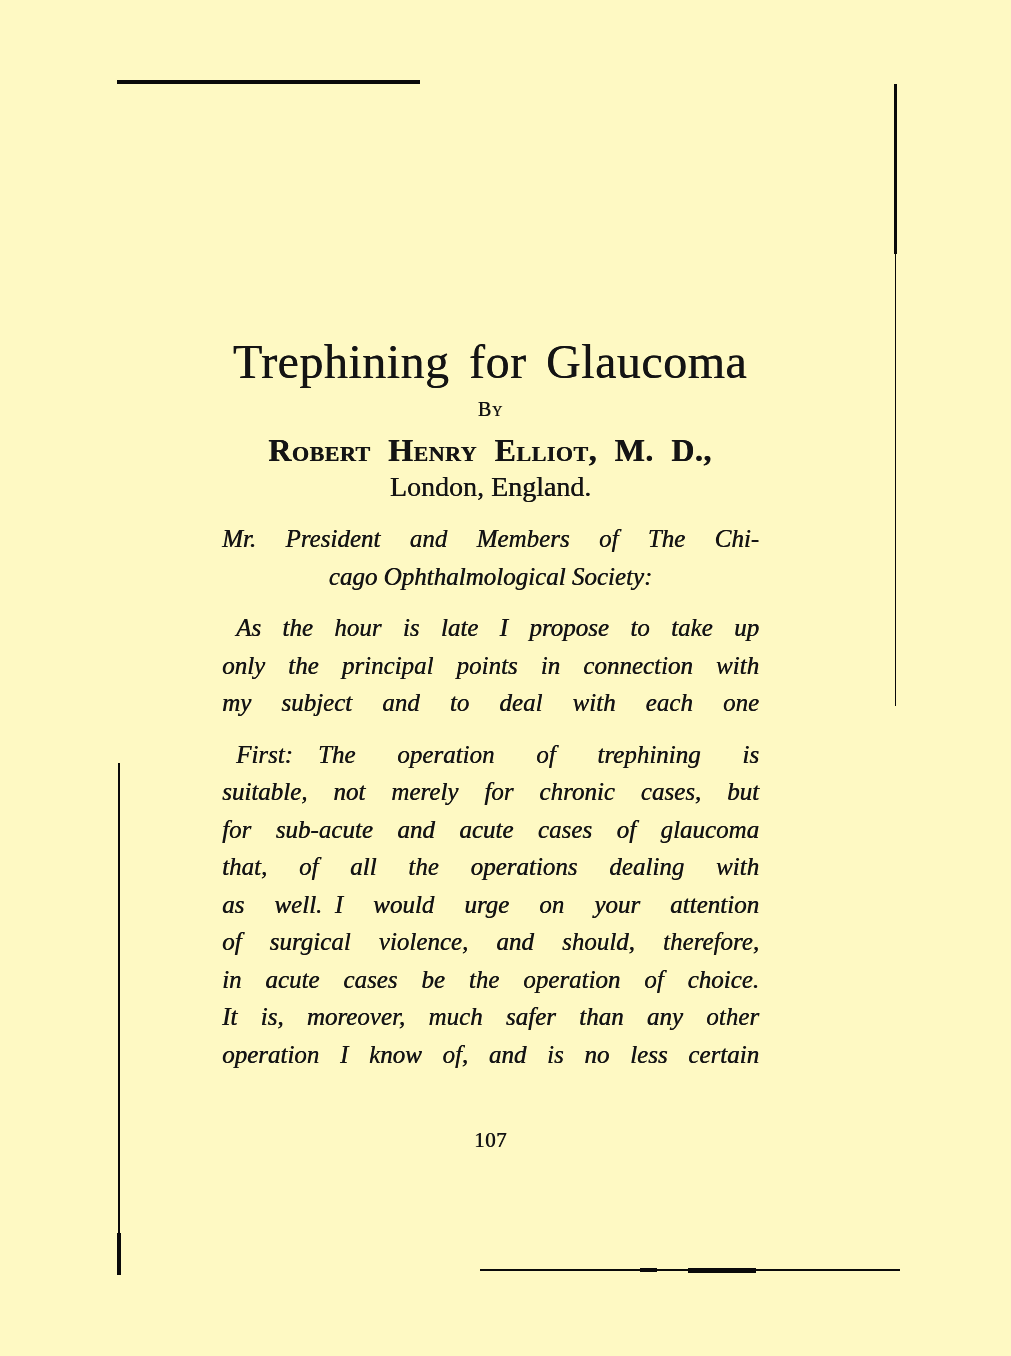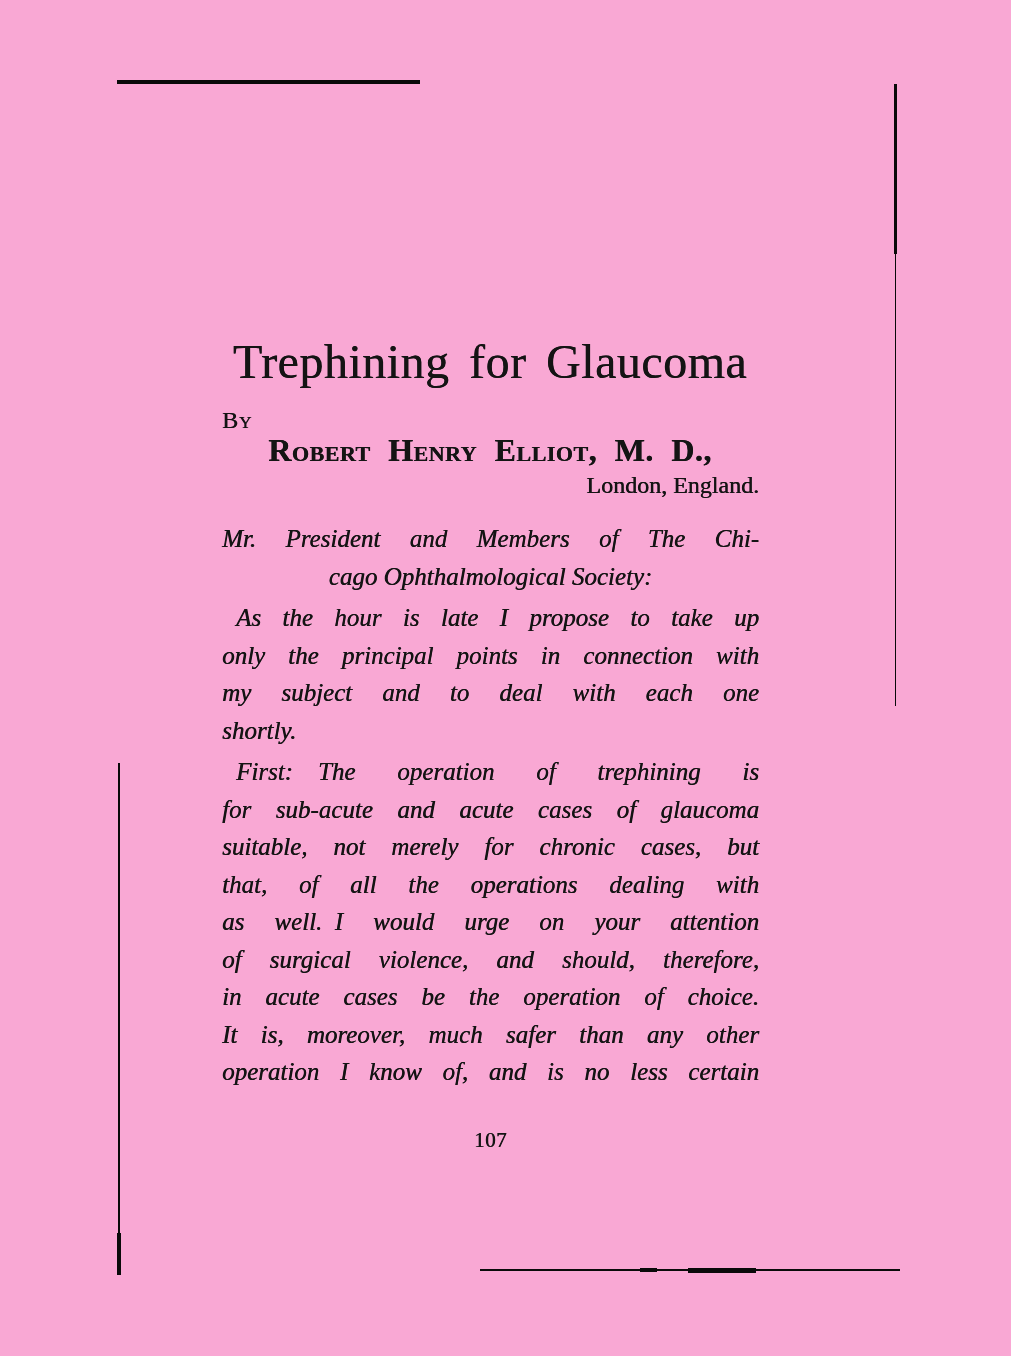"Trephining for Glaucoma" .page { background: #f9a8d4 -> #fef9c3 }
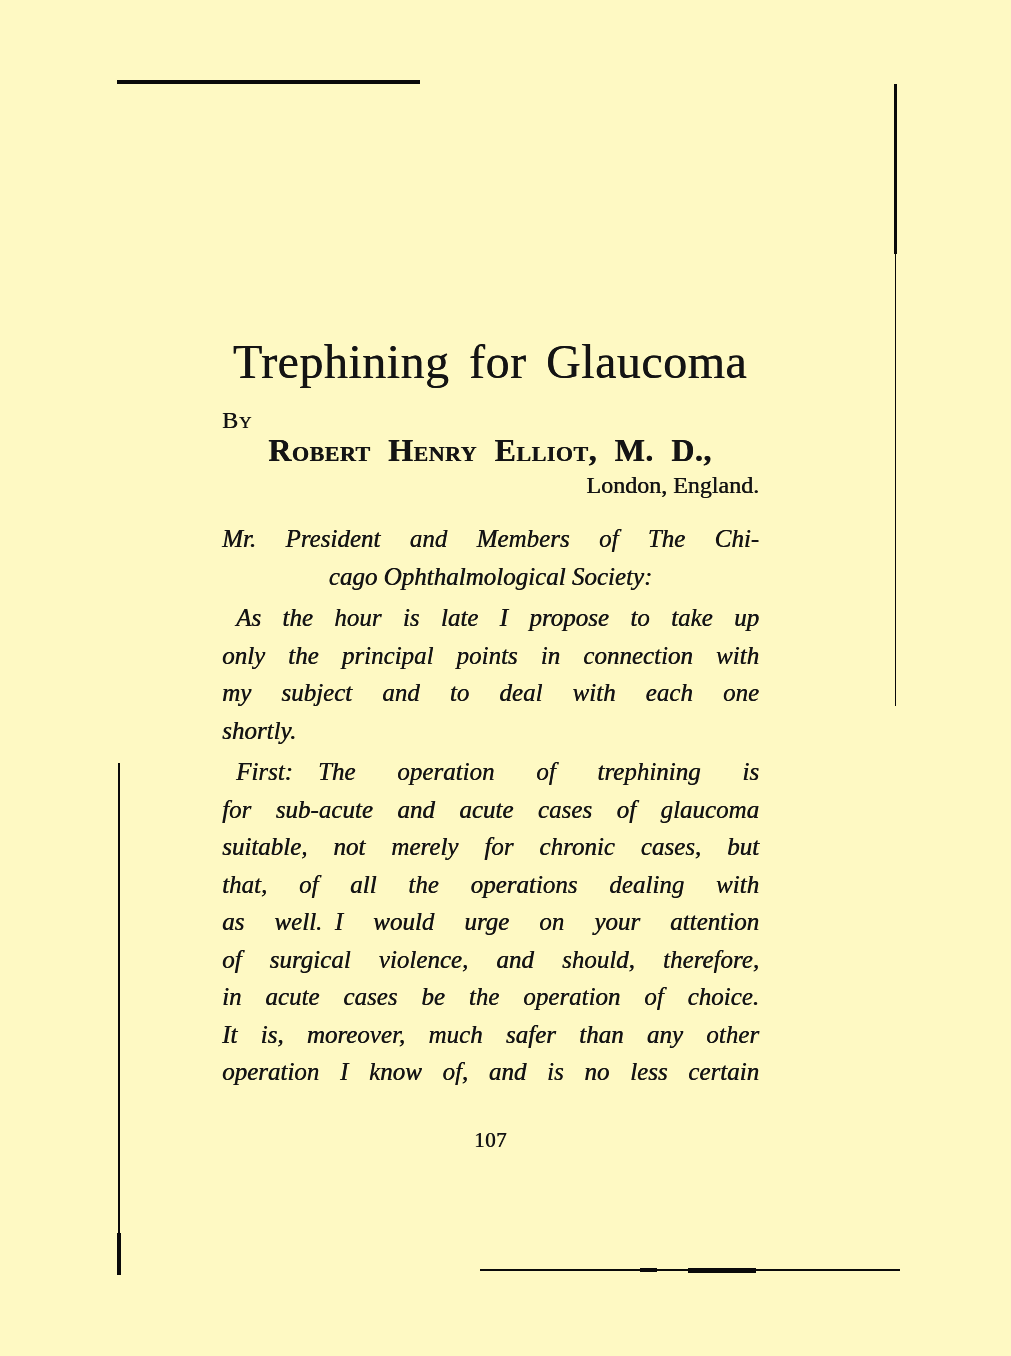"By" .doc-byline { font-size: 24px -> 20px; text-align: none -> center; top: 408px -> 399px }
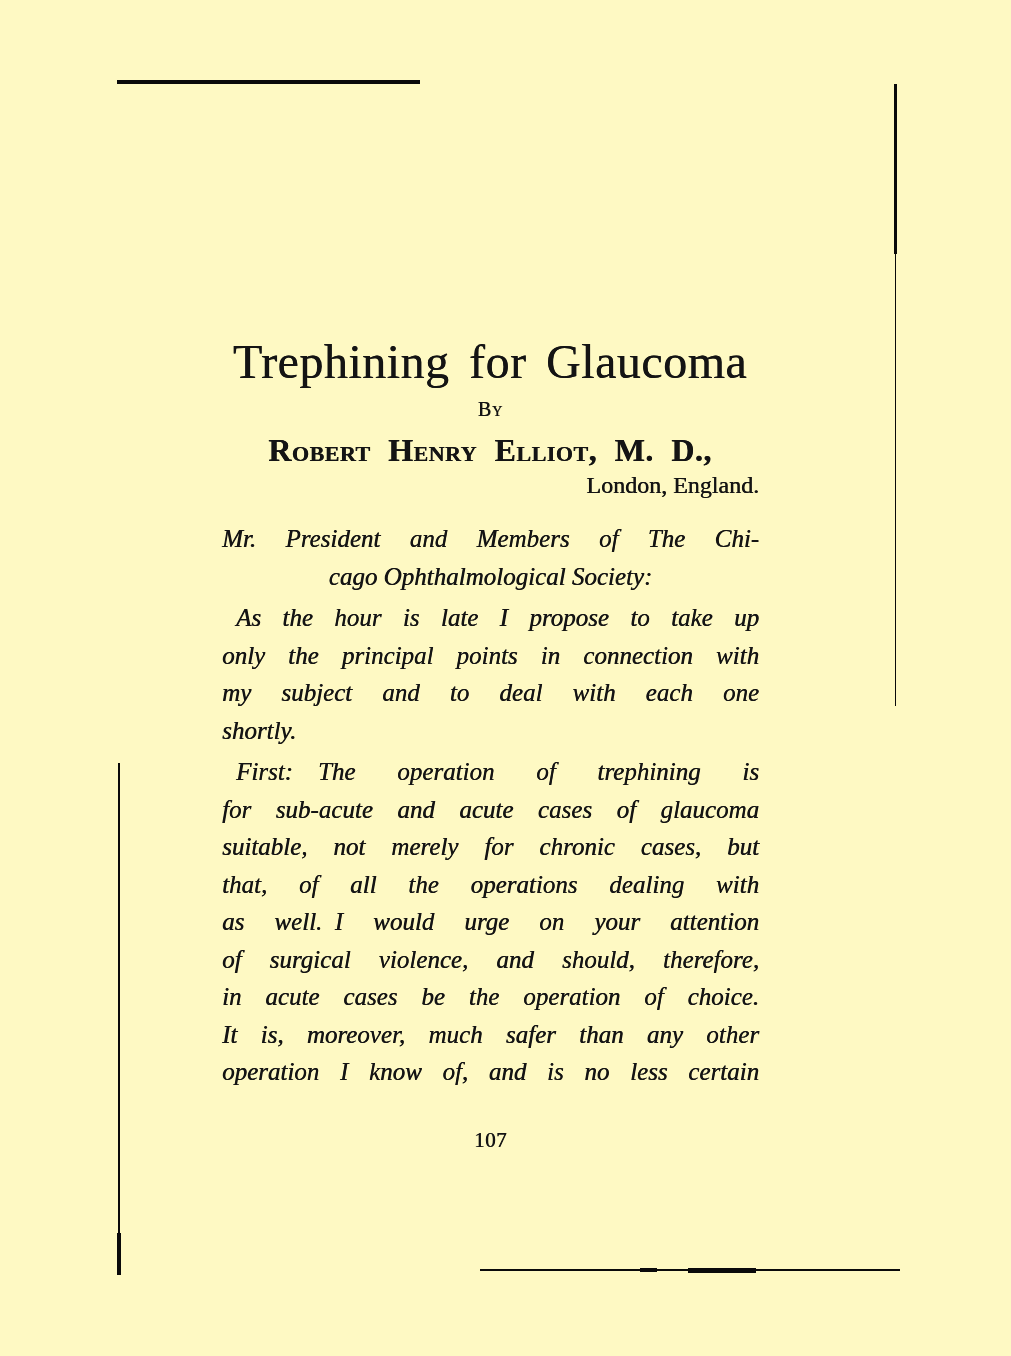"London, England." .doc-location { font-size: 24px -> 28px; text-align: right -> center }
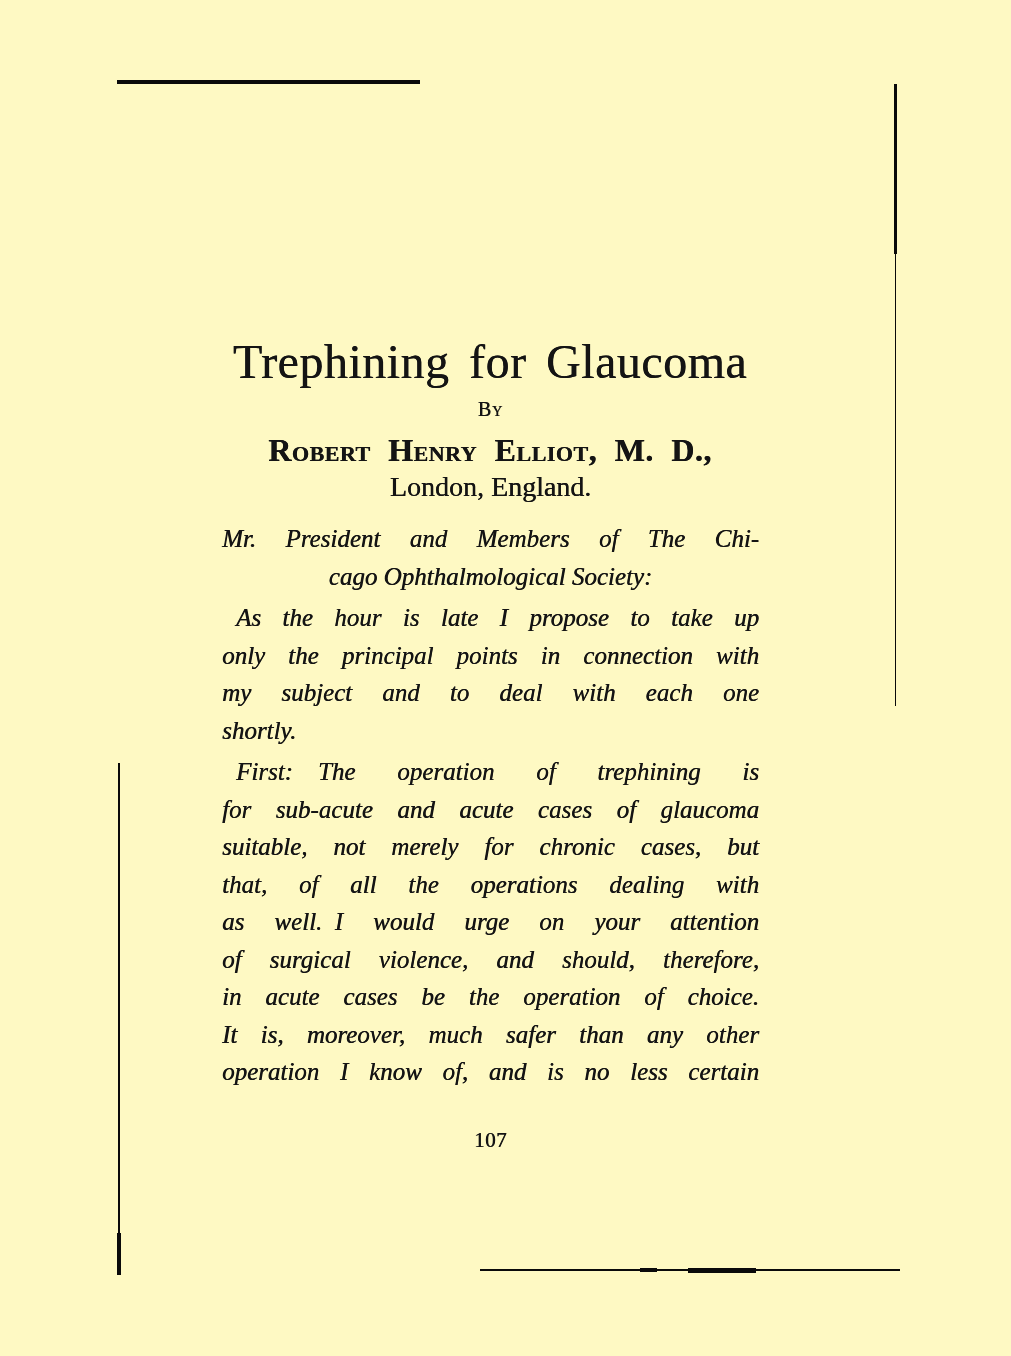"As the hour is late" .paragraph:not(:first-child) { margin-top: 4px -> 14px }
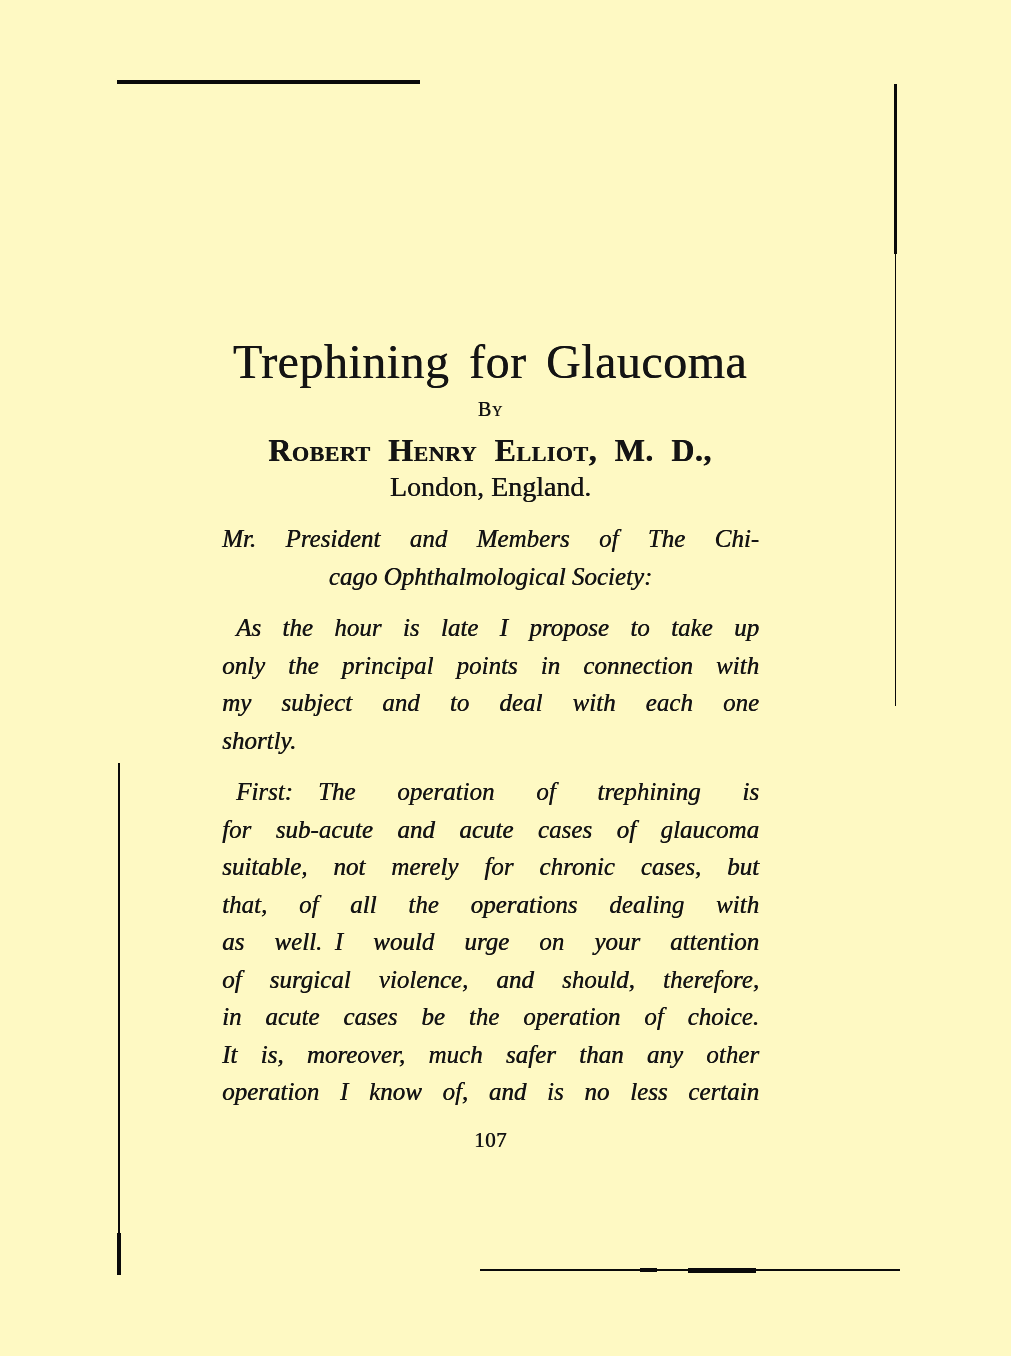"shortly." div.text-line { html: <div>shortly.</div> -> none }
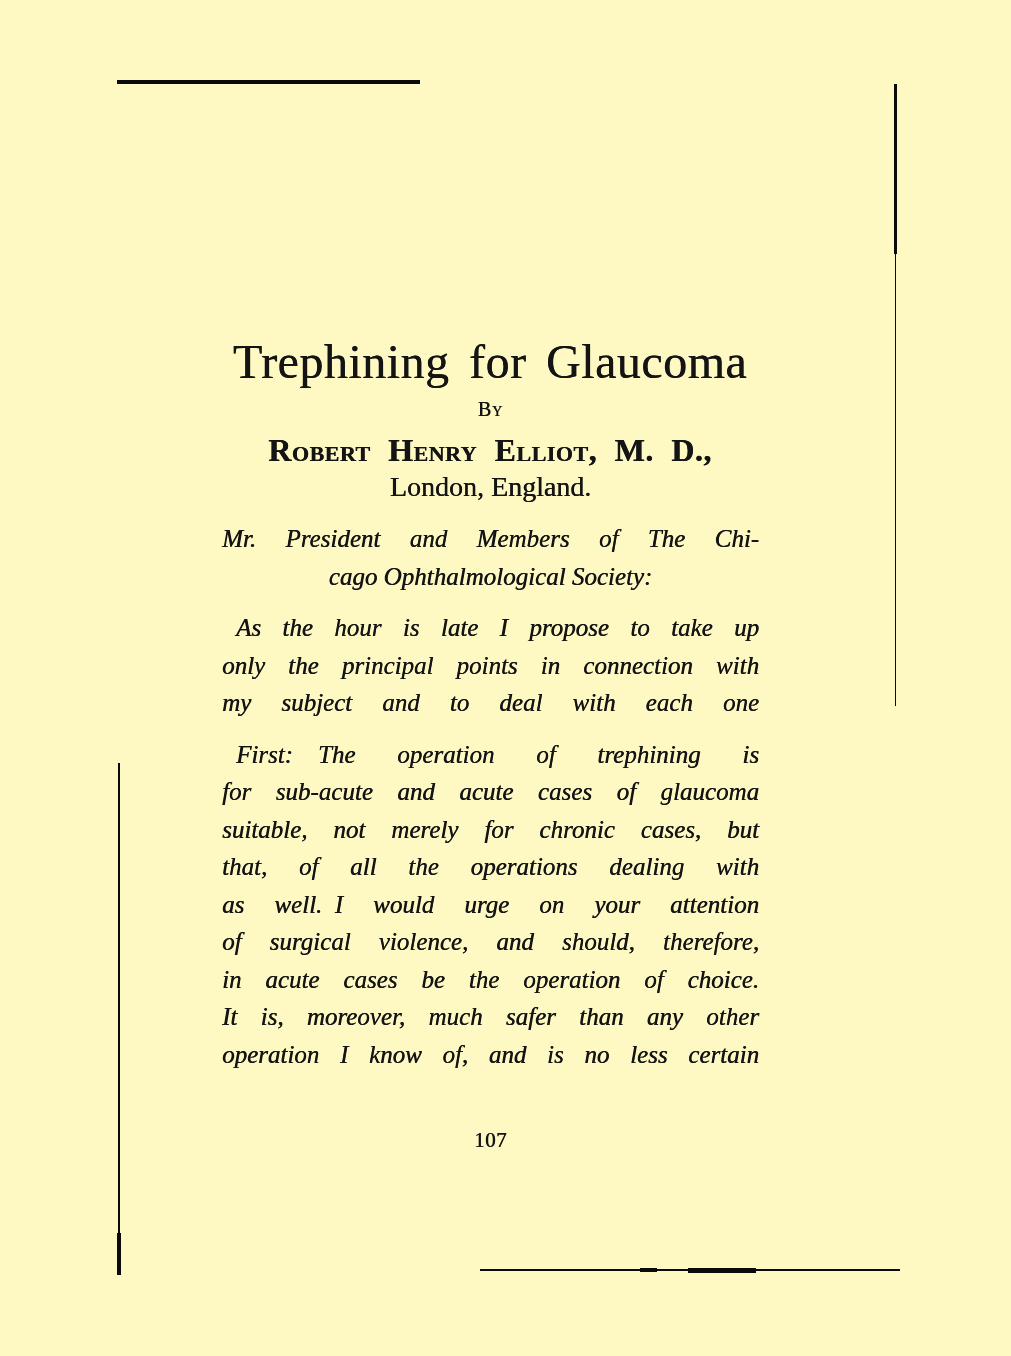"for sub-acute and acute cases" div.text-line { order: before "suitable, not merely for chronic" -> after "suitable, not merely for chronic" }
